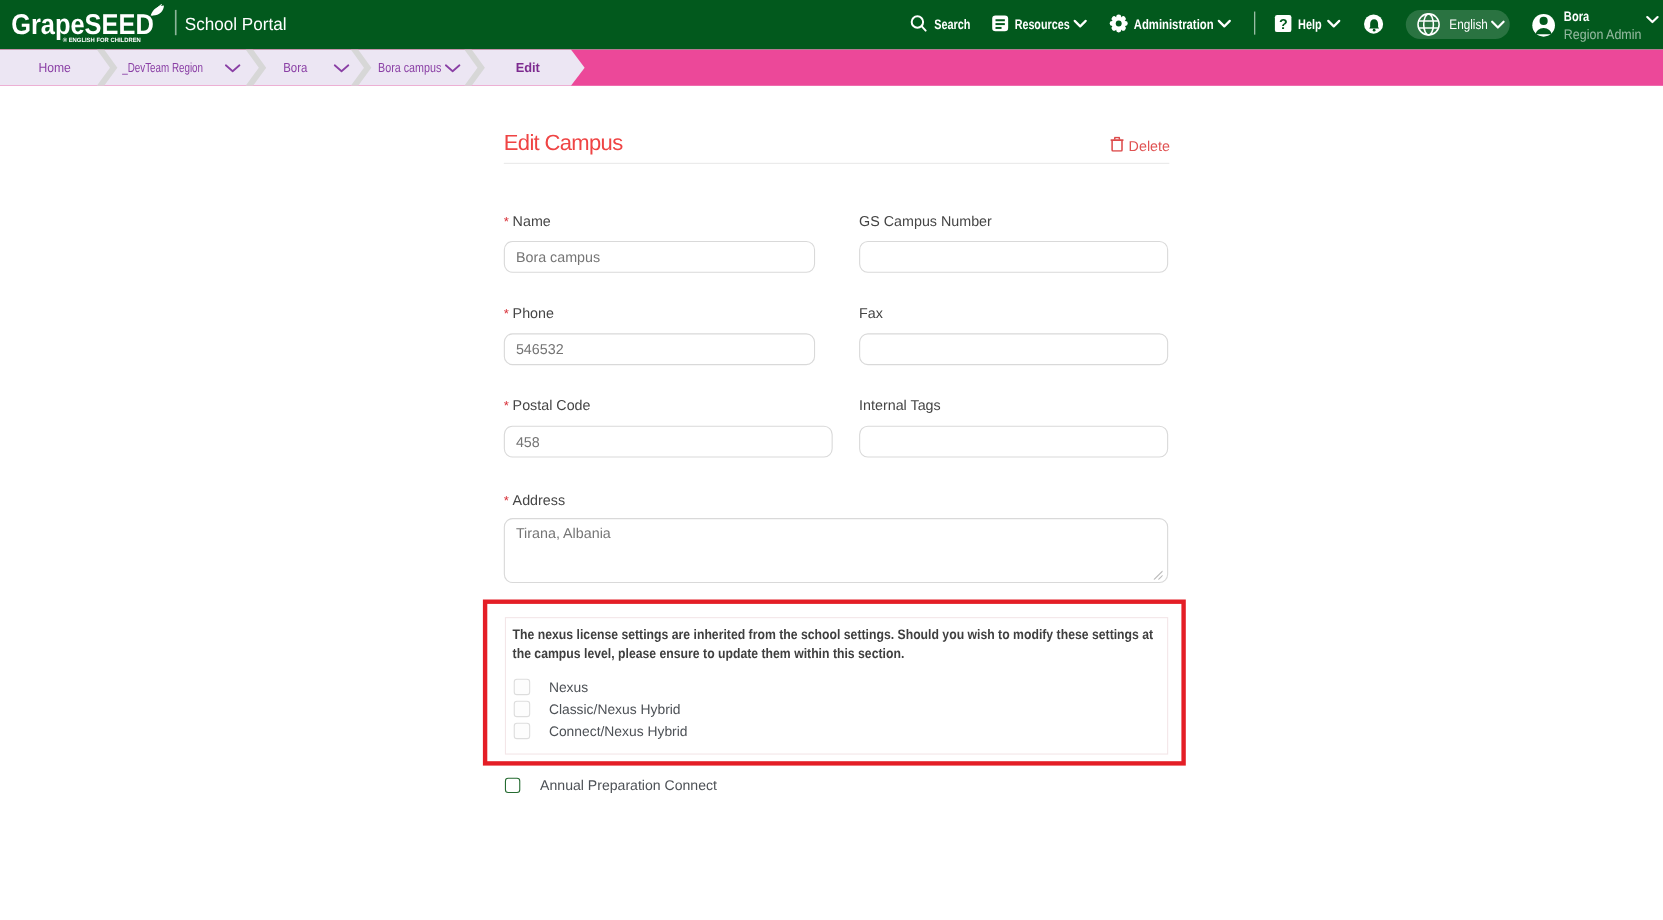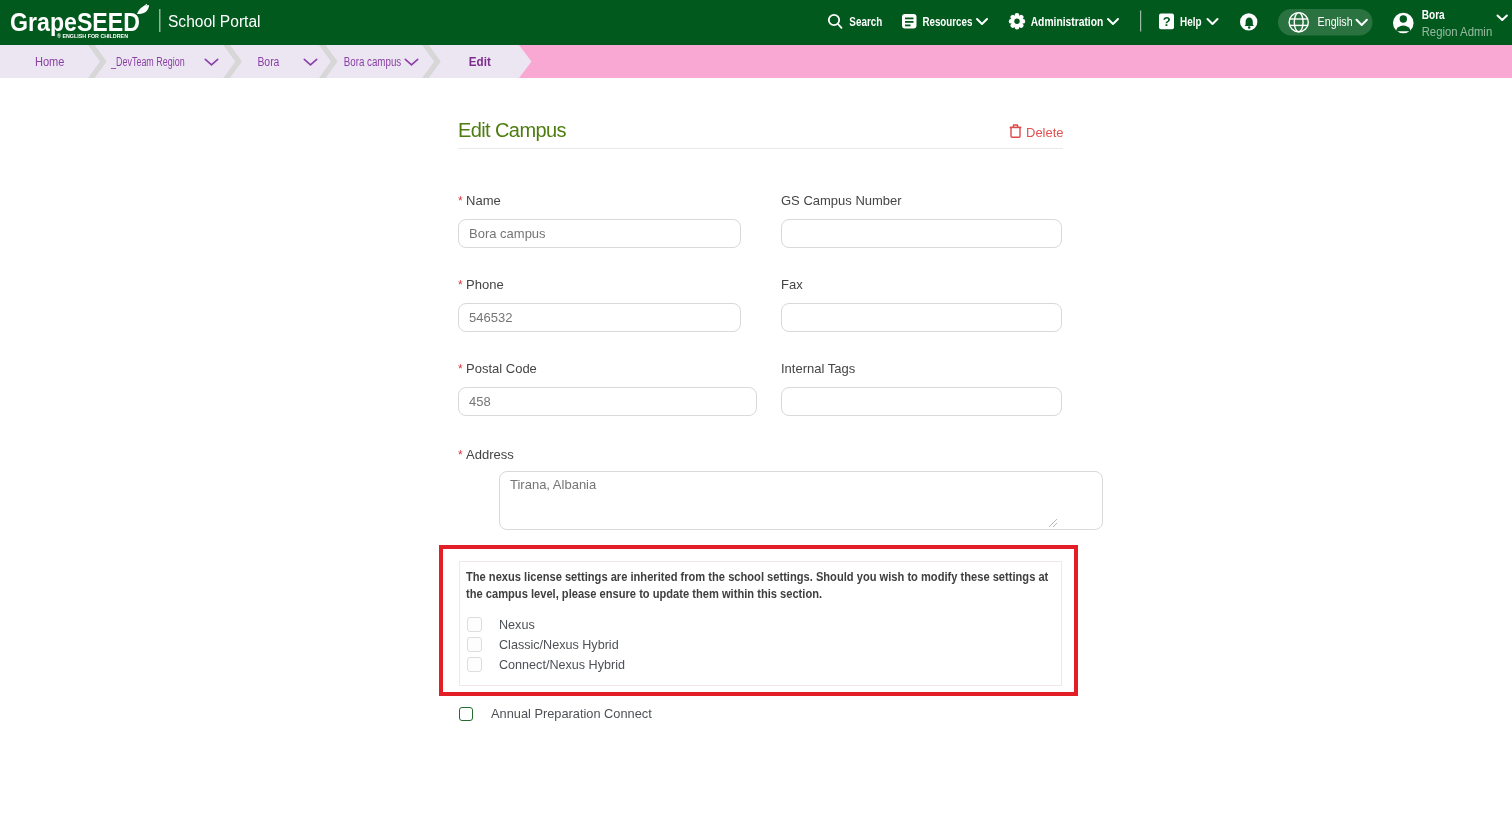"Home" #crumb { background: #f9a8d4 -> #ec4899 }
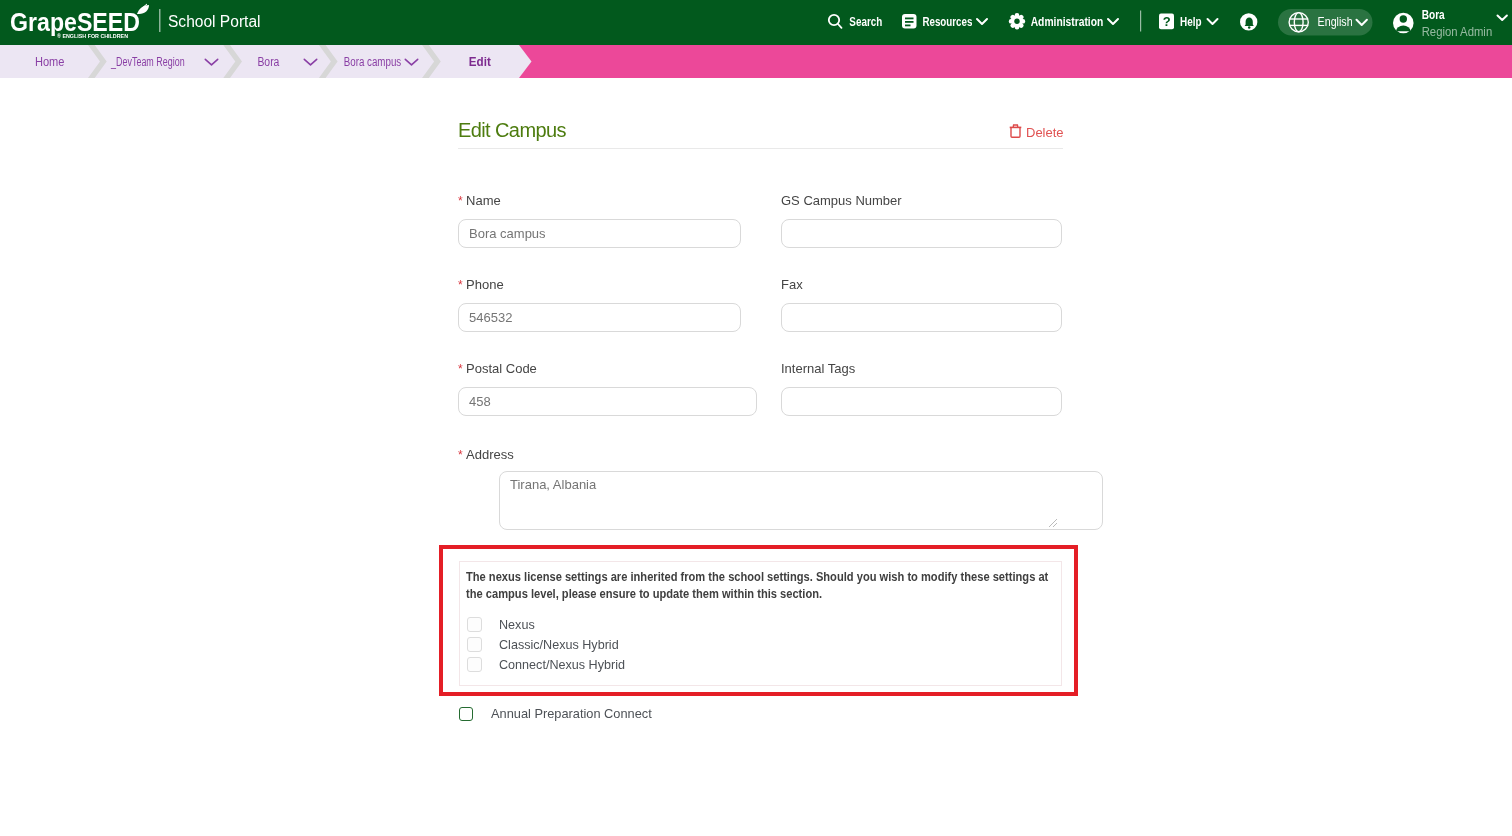"Edit Campus" span { color: #4d7c0f -> #ef4444 }
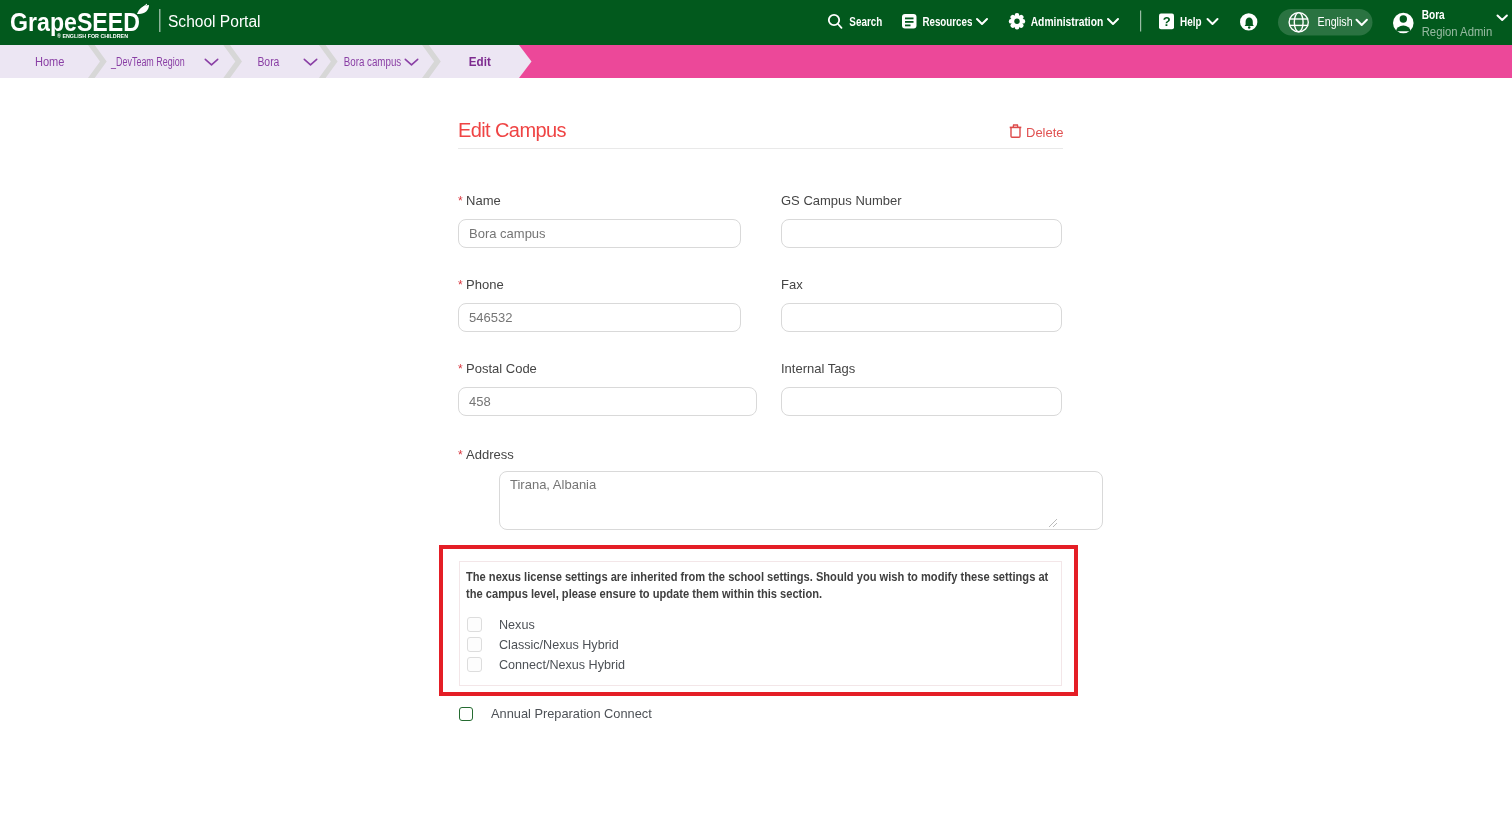"Tirana, Albania" div.input { margin-left: 41px -> none }
